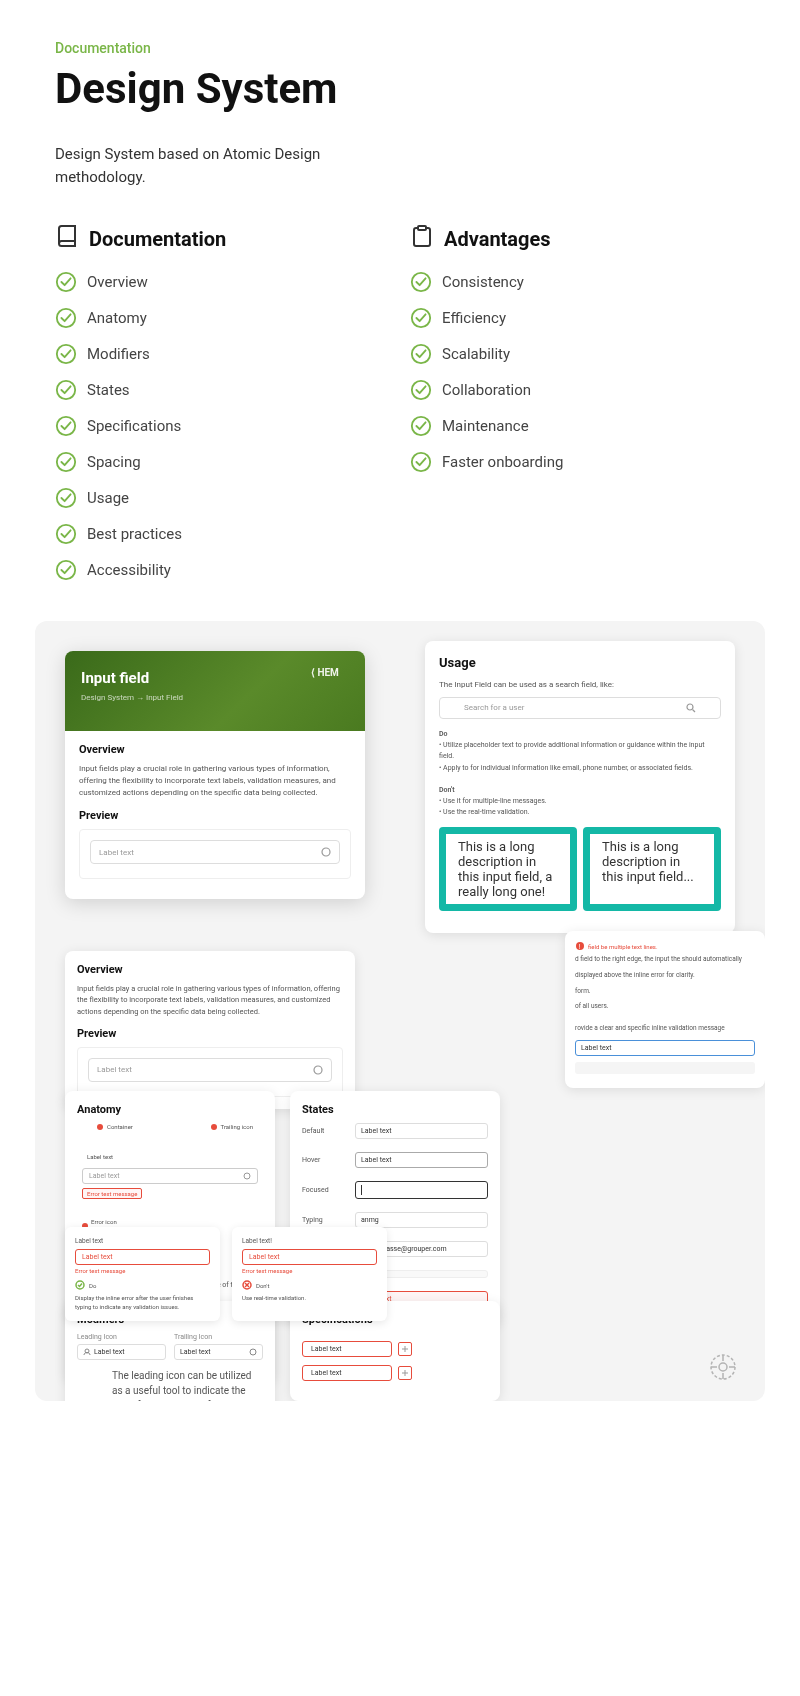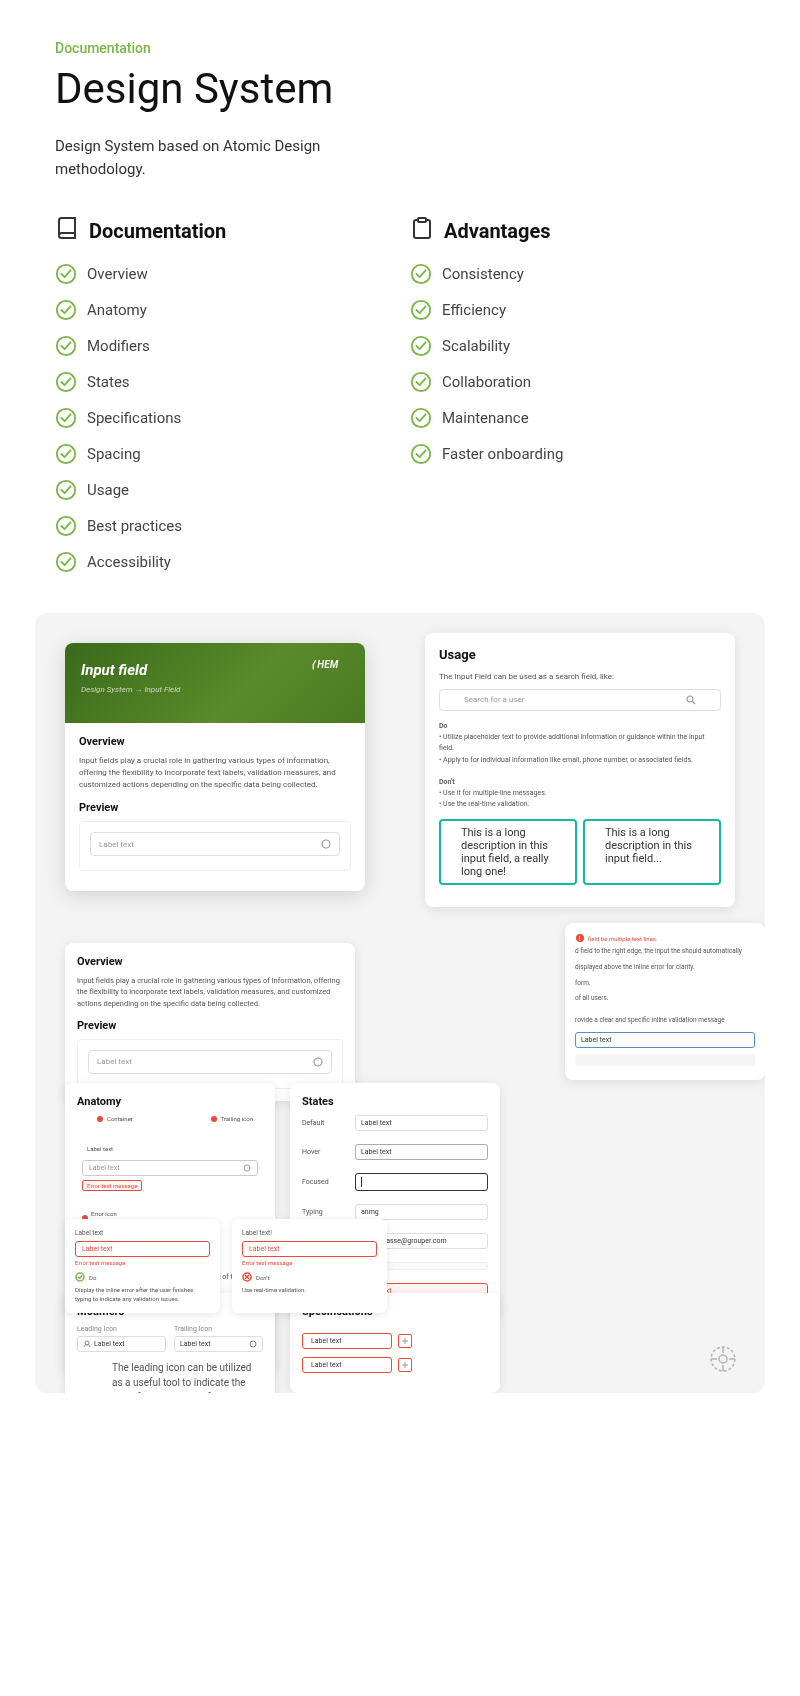"Design System" .page-title { font-weight: 400 -> 700; margin-bottom: 22px -> 30px }
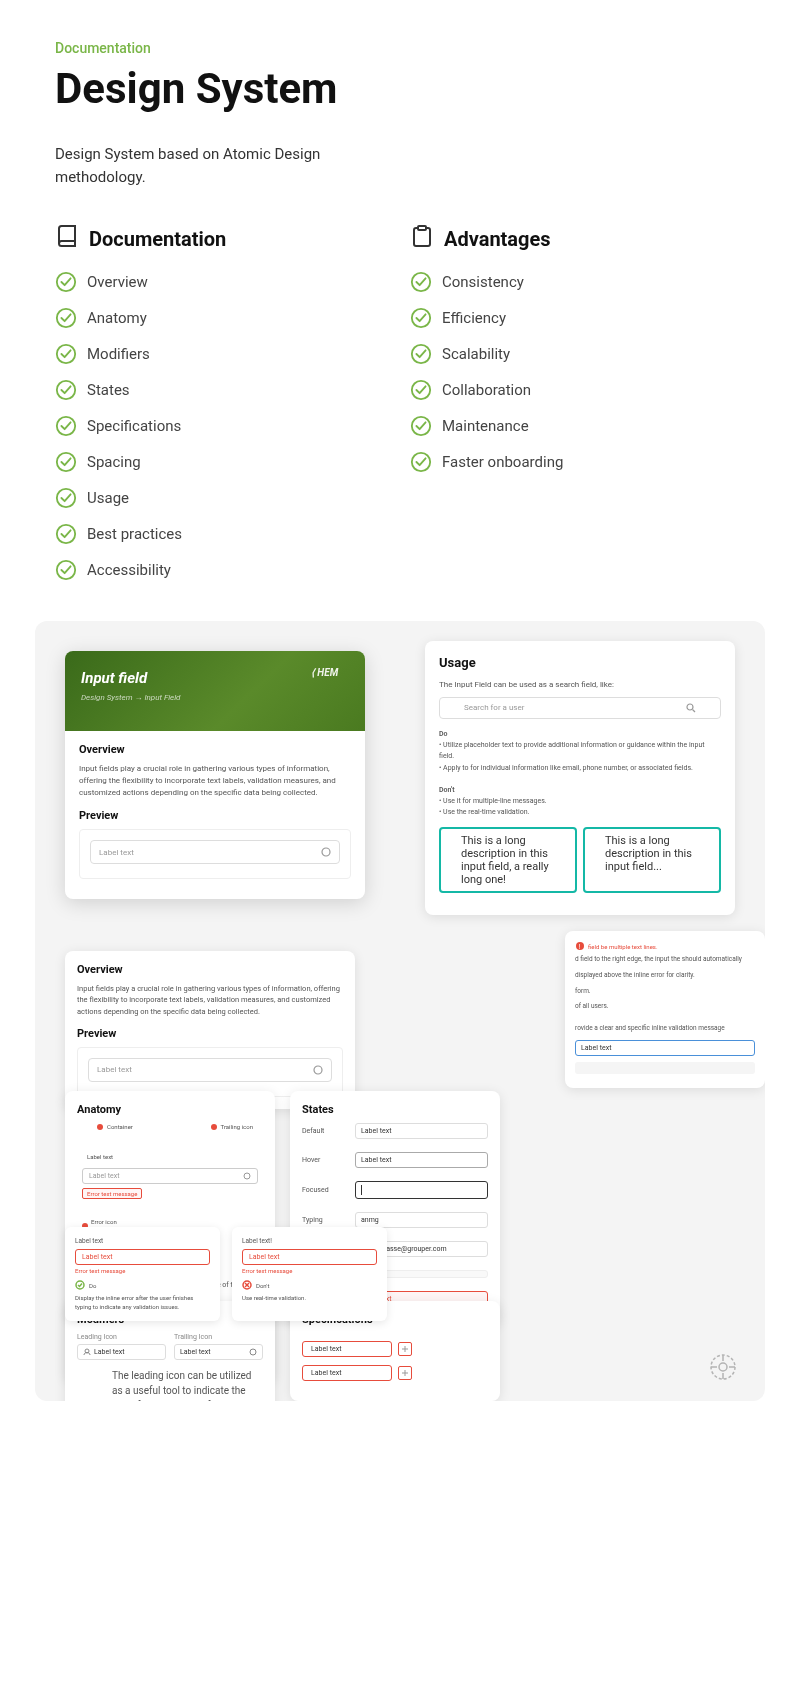"Input field" .card-header-green { font-style: italic -> none }
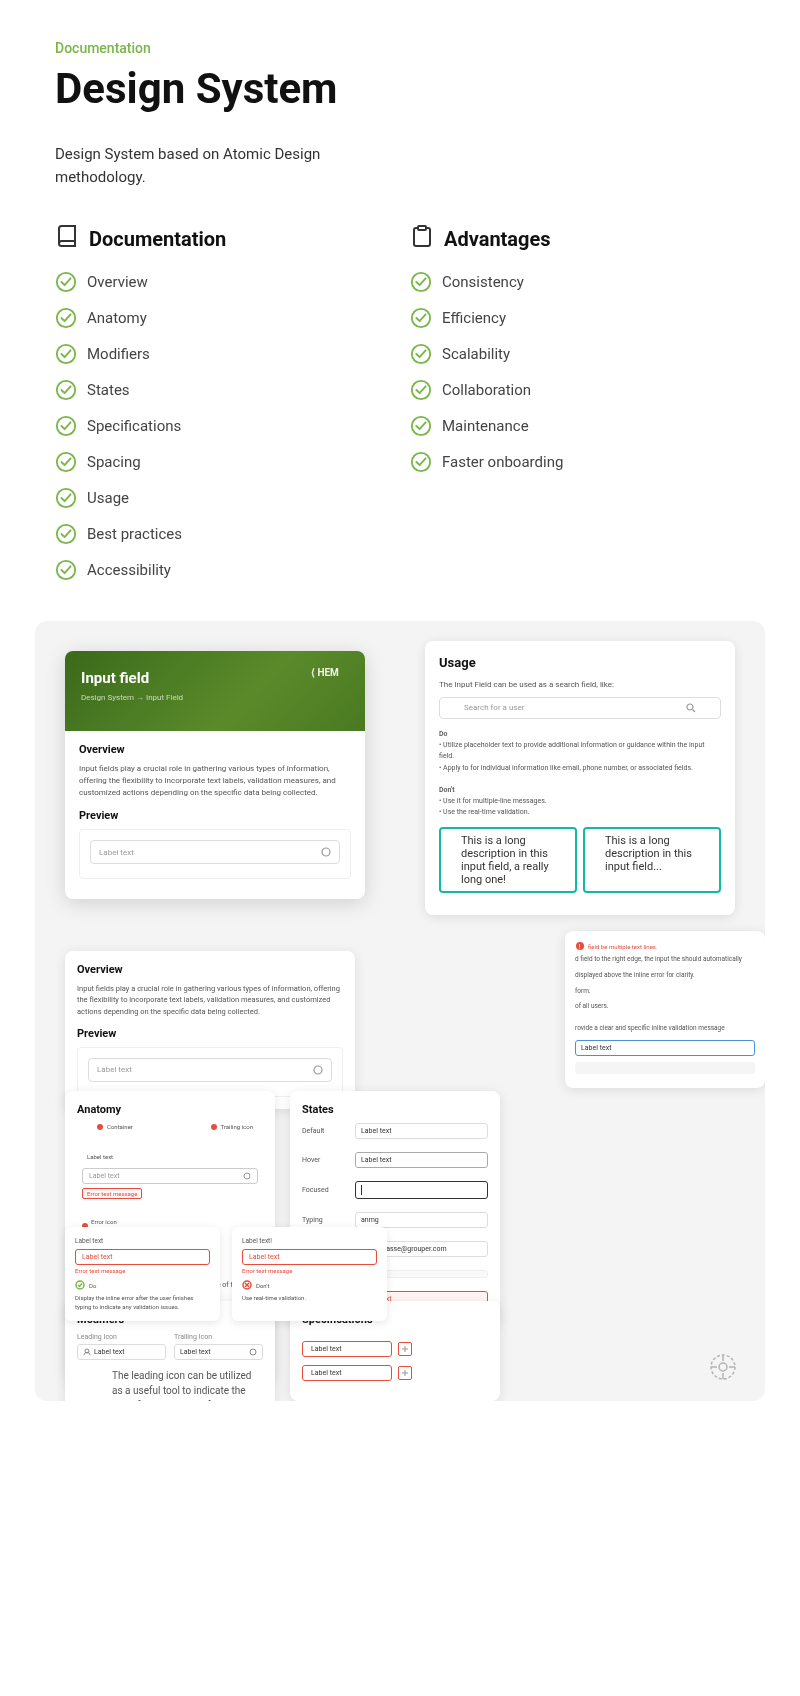"This is a long description" .usage-example-box { border: 2px solid #14b8a6 -> 7px solid #14b8a6; font-size: 11px -> 13px; padding: 5px 20px -> 5px 12px }
